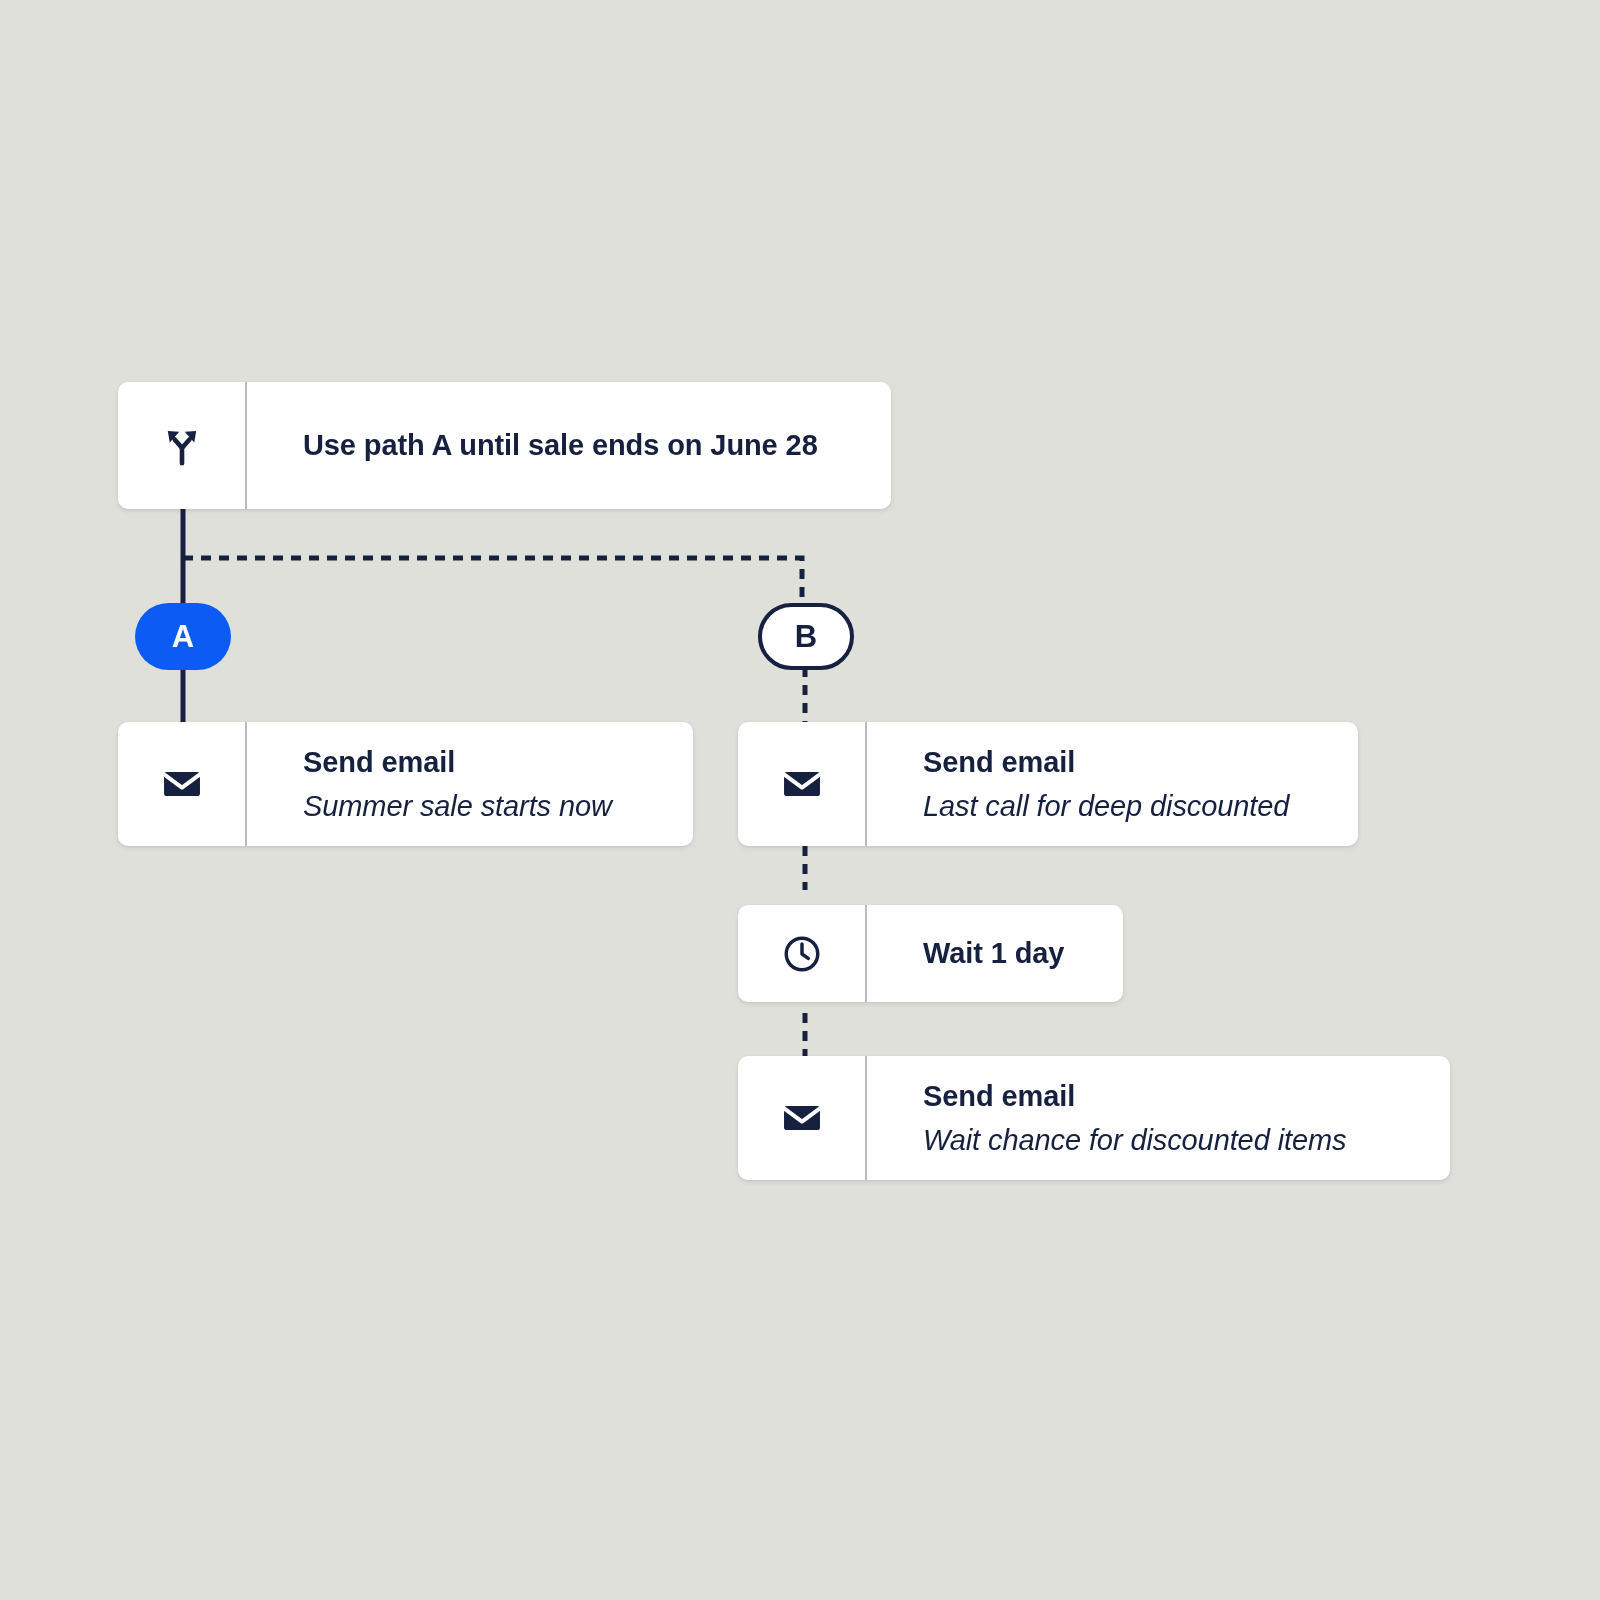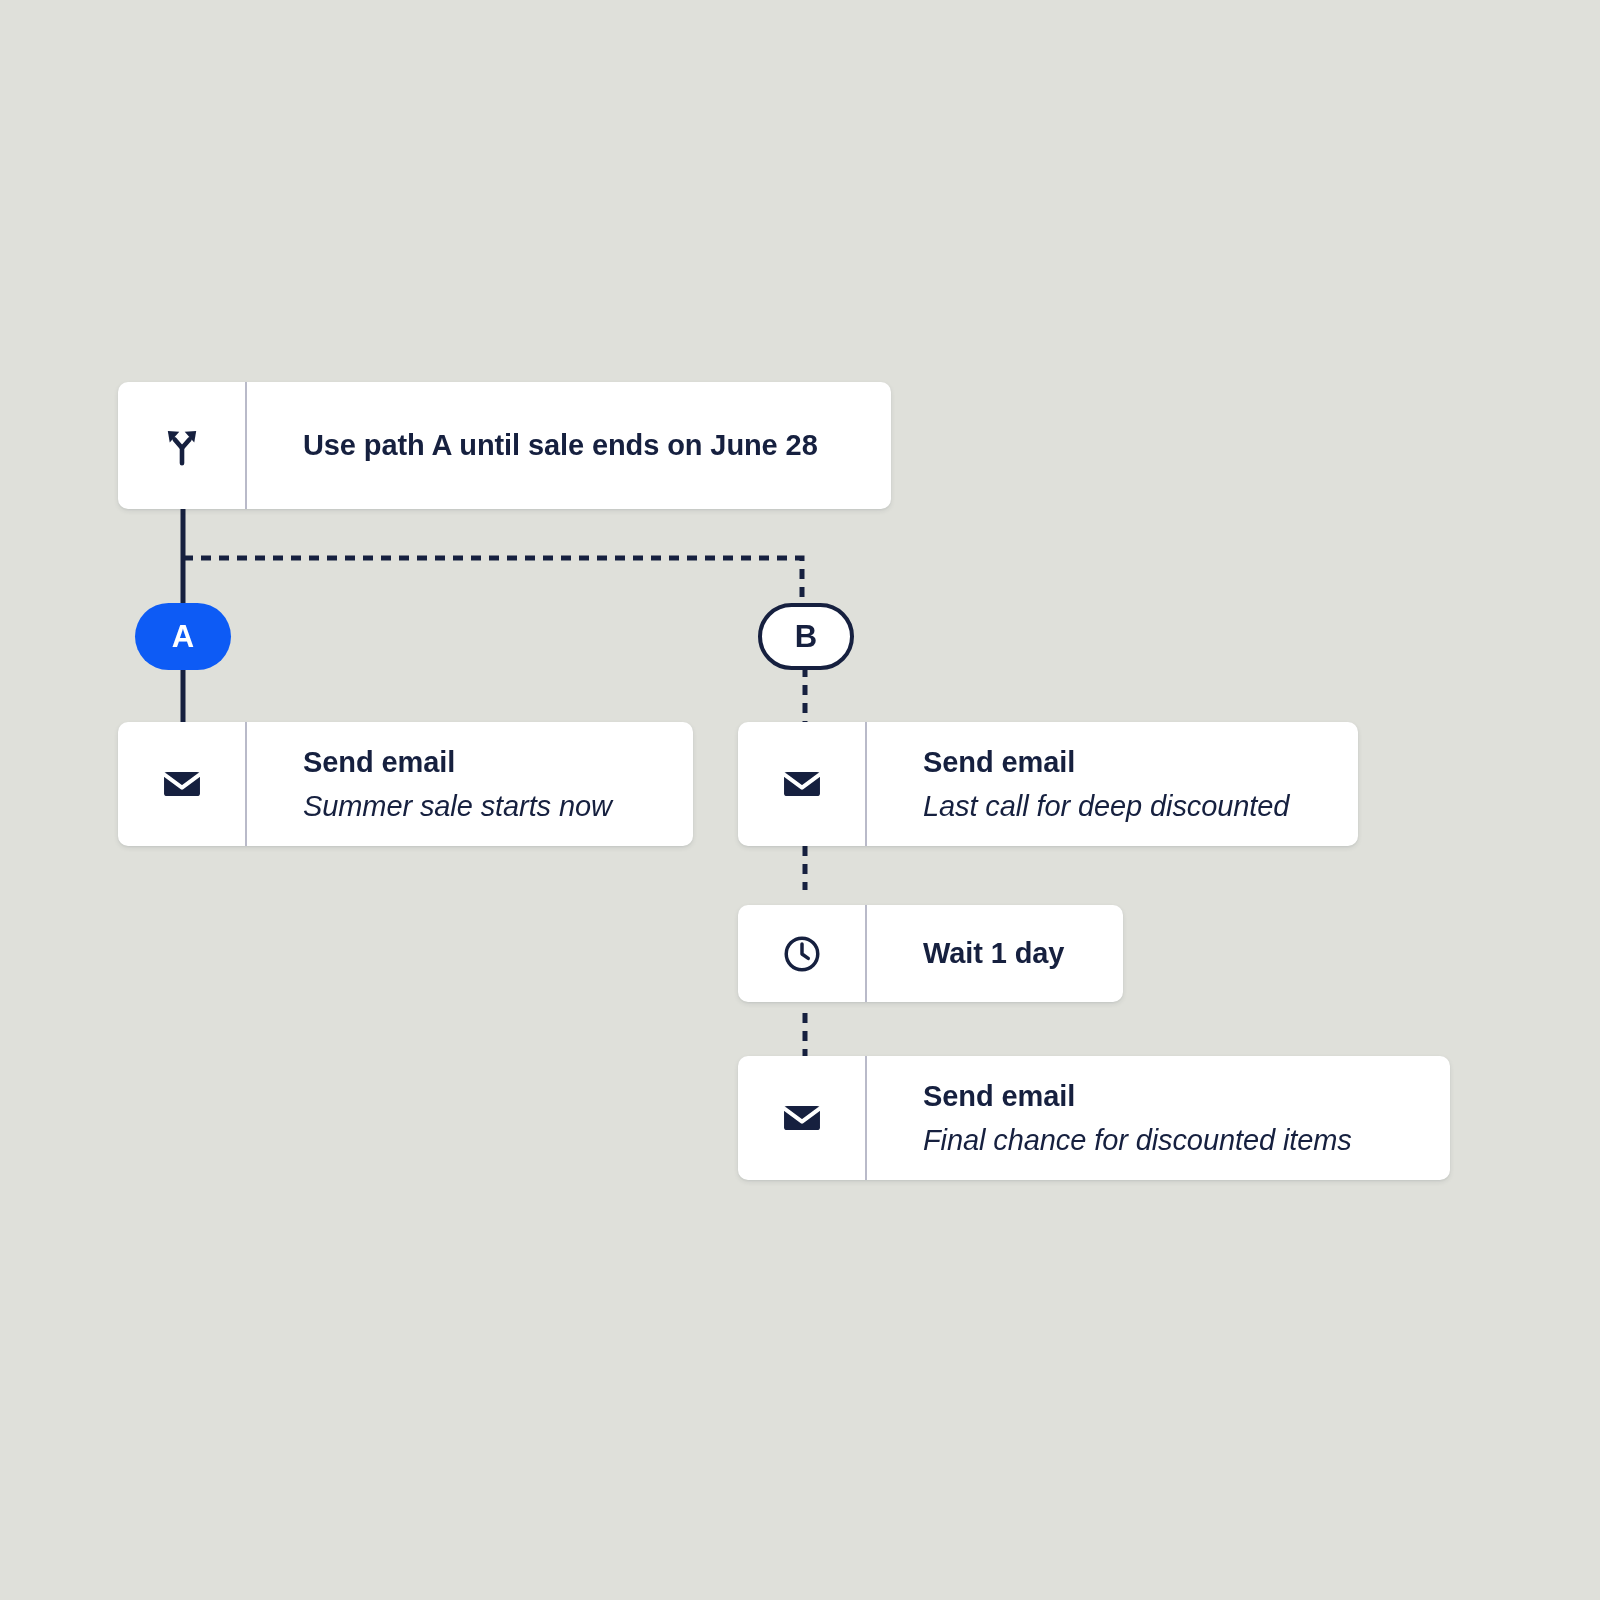"Final chance for discounted items" div.card-sub { text: Final -> Wait }
